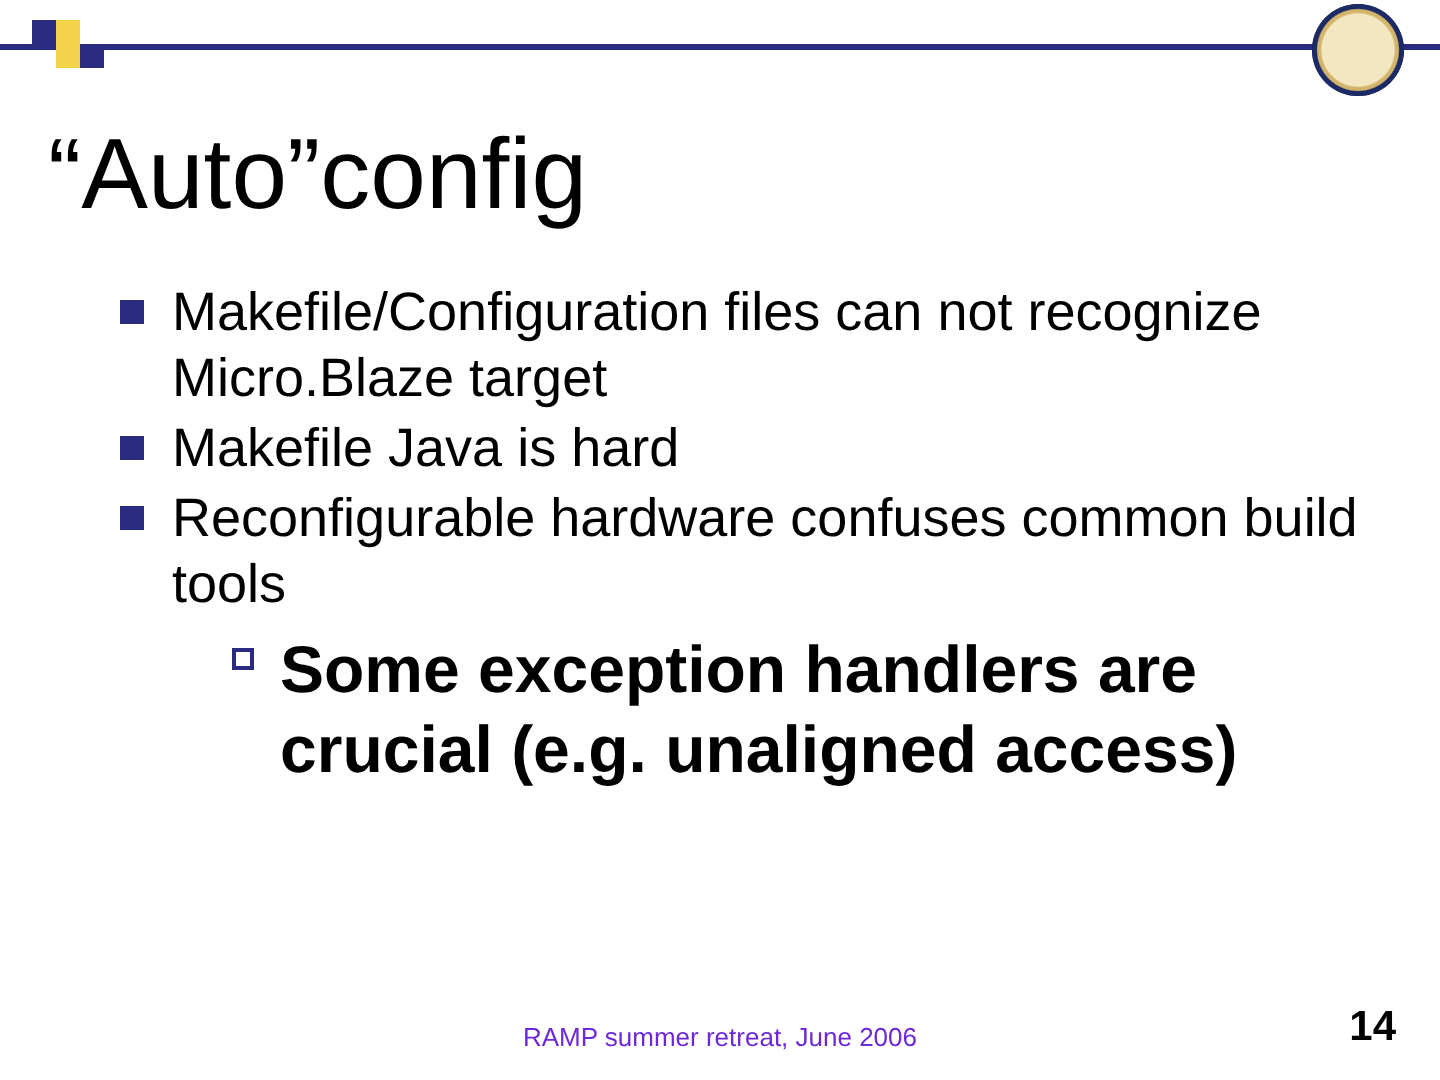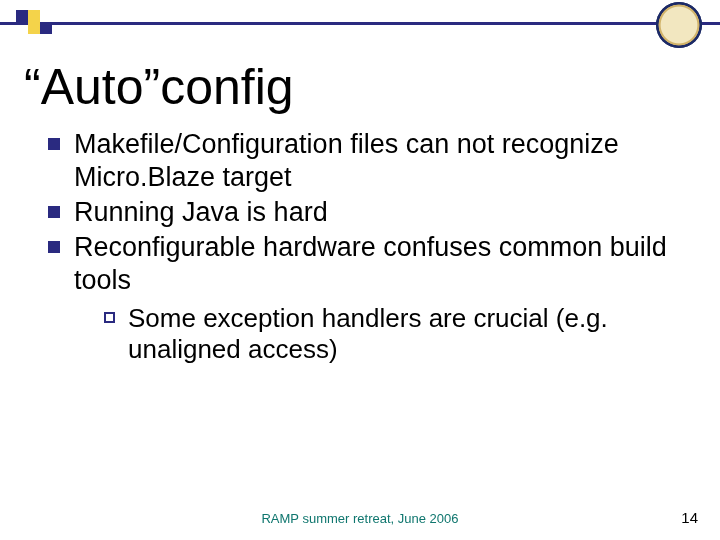"Makefile/Configuration files can not" .bullets { margin: 0 -> 12px }
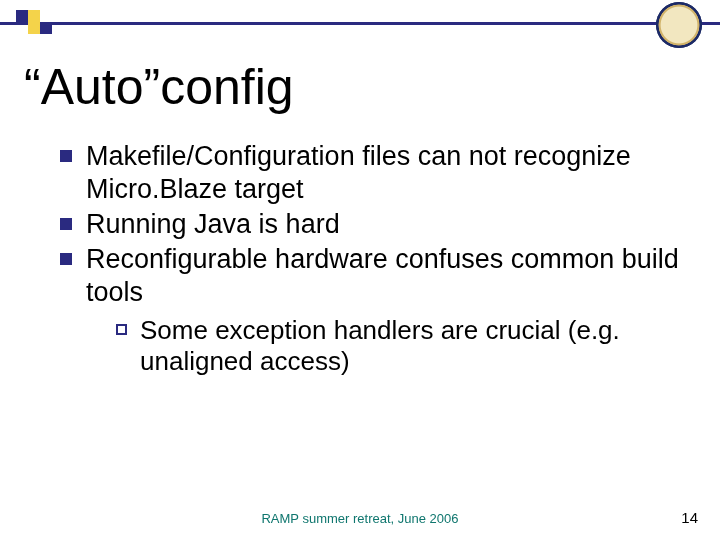"Running Java is hard" span { text: Running -> Makefile }
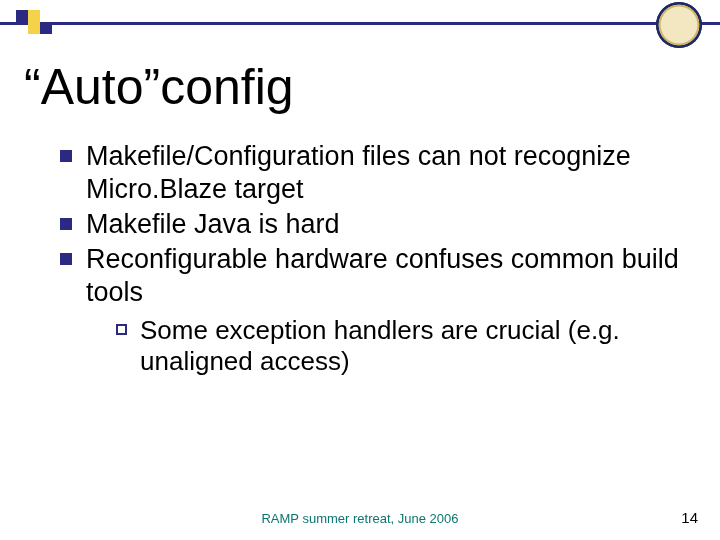"Some exception handlers are crucial" .sub { font-size: 26px -> 33px; font-weight: none -> bold }
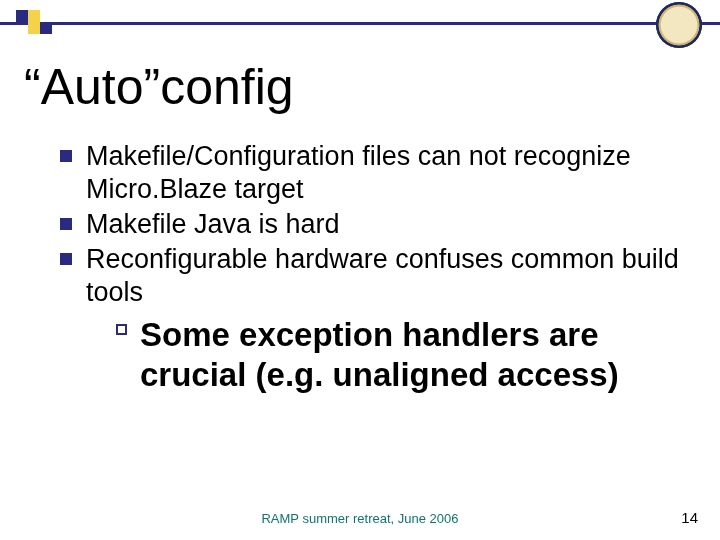"RAMP summer retreat, June 2006" .footer { color: #0f766e -> #6d28d9 }
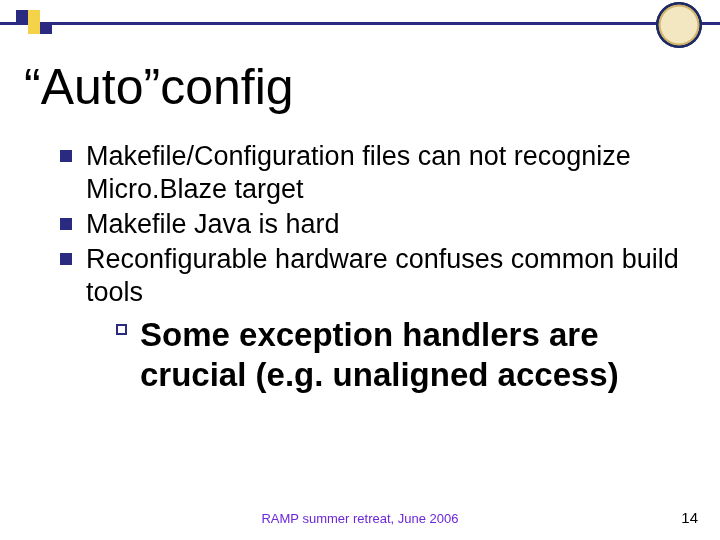"14" .page-num { font-size: 15px -> 21px; font-weight: none -> bold }
